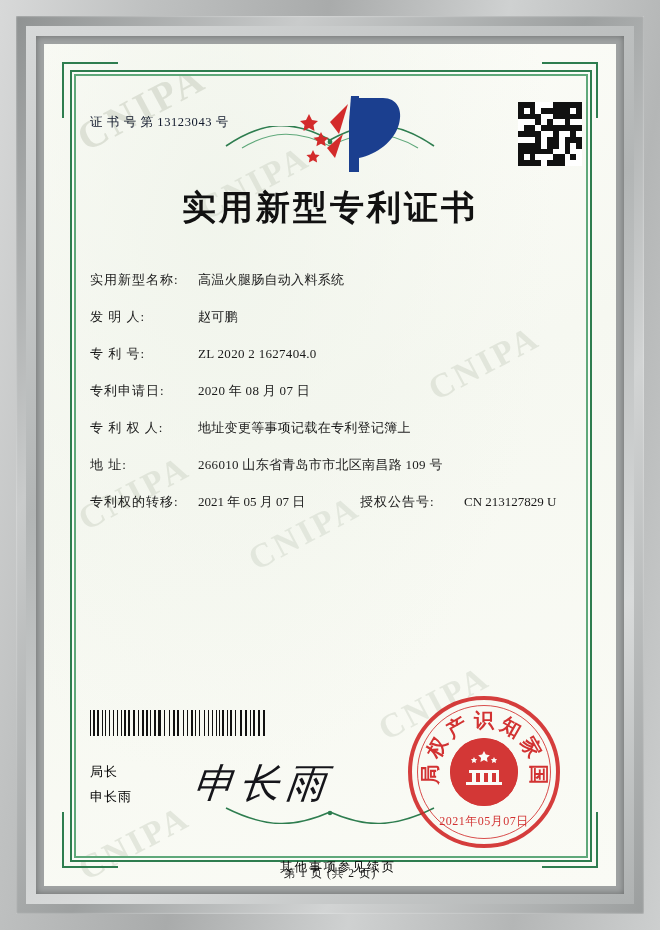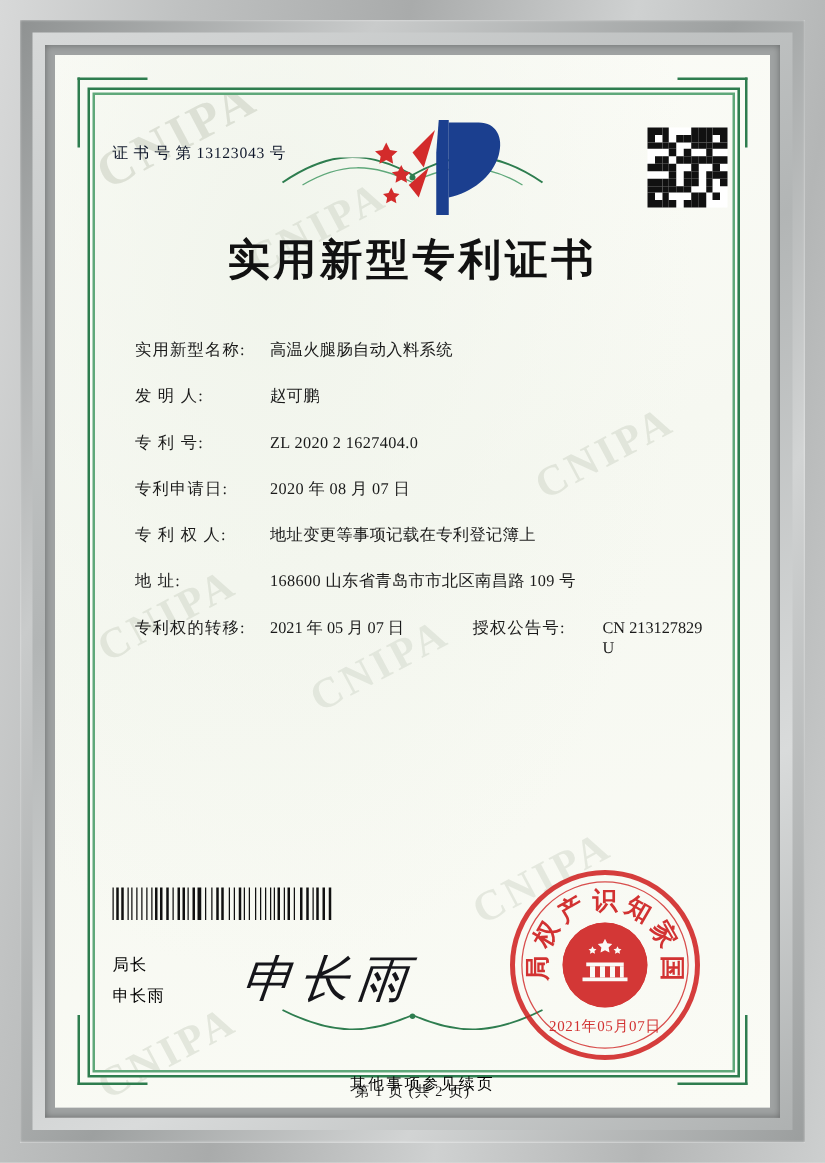"实用新型名称:" .f-label { margin-left: 18px -> none }
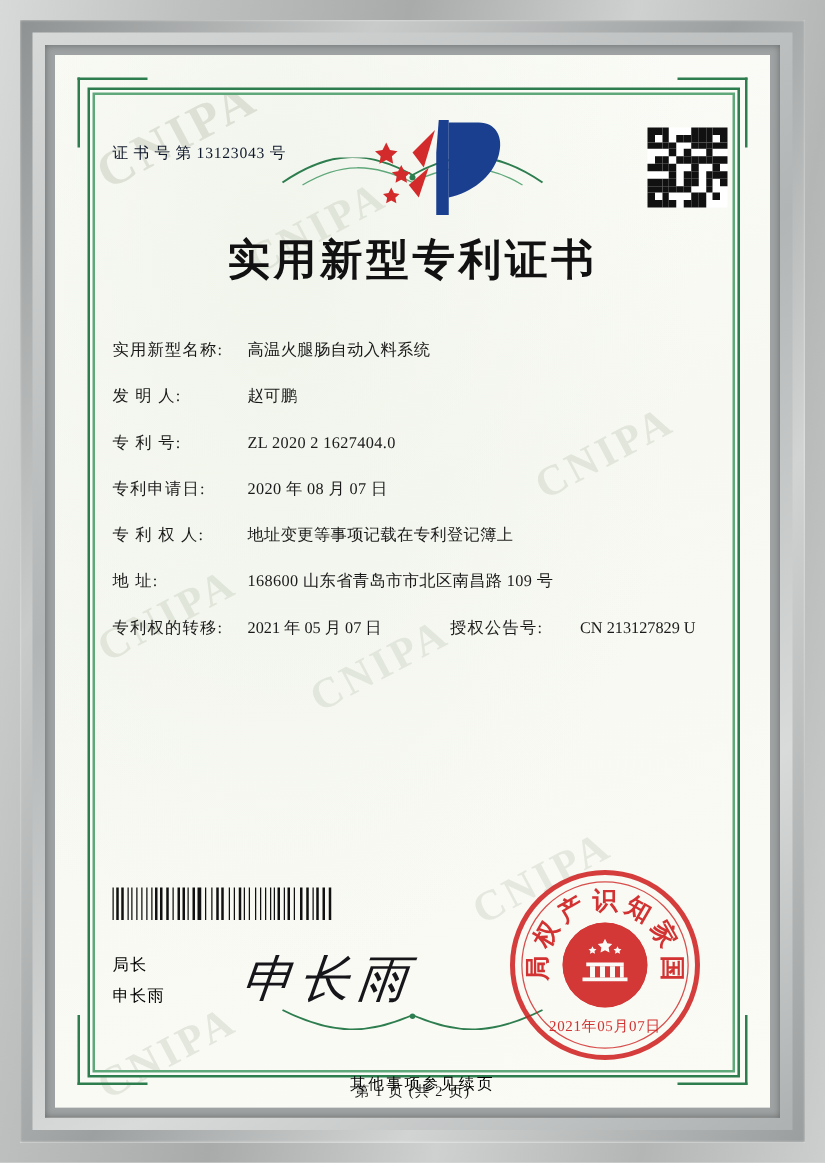"168600 山东省青岛市市北区南昌路 109 号" div.f-value { text: 168600 -> 266010 }
